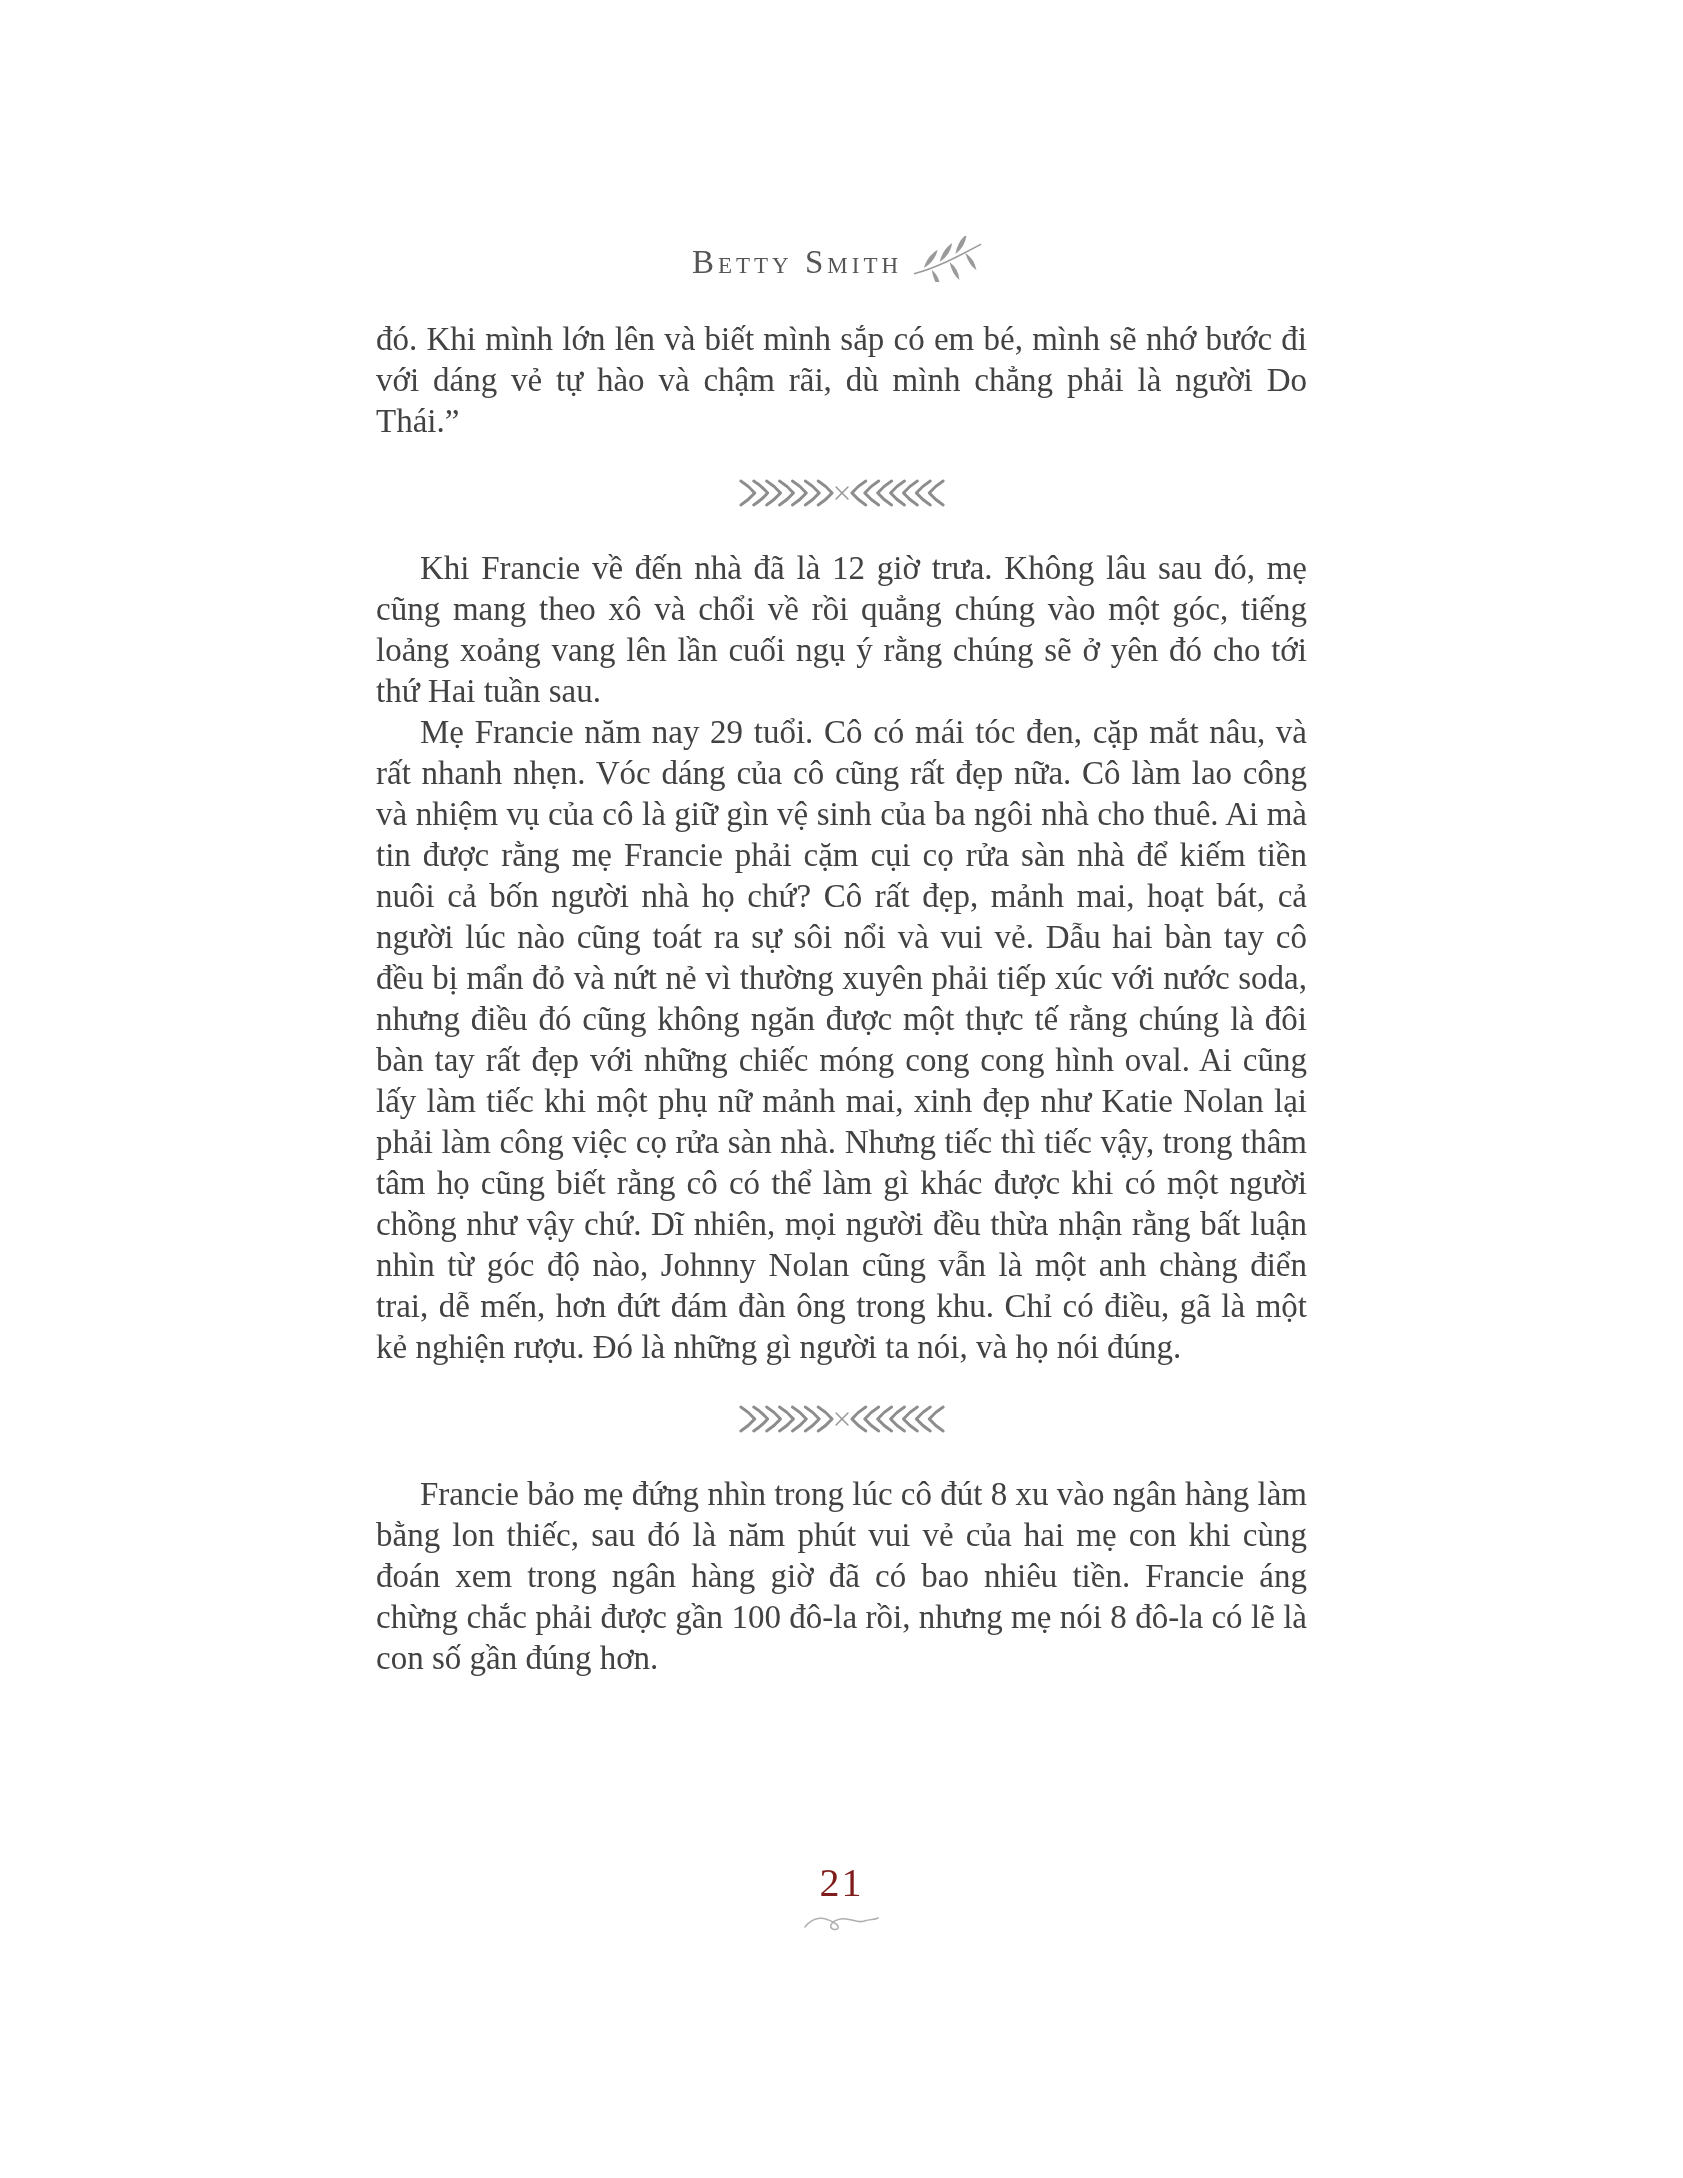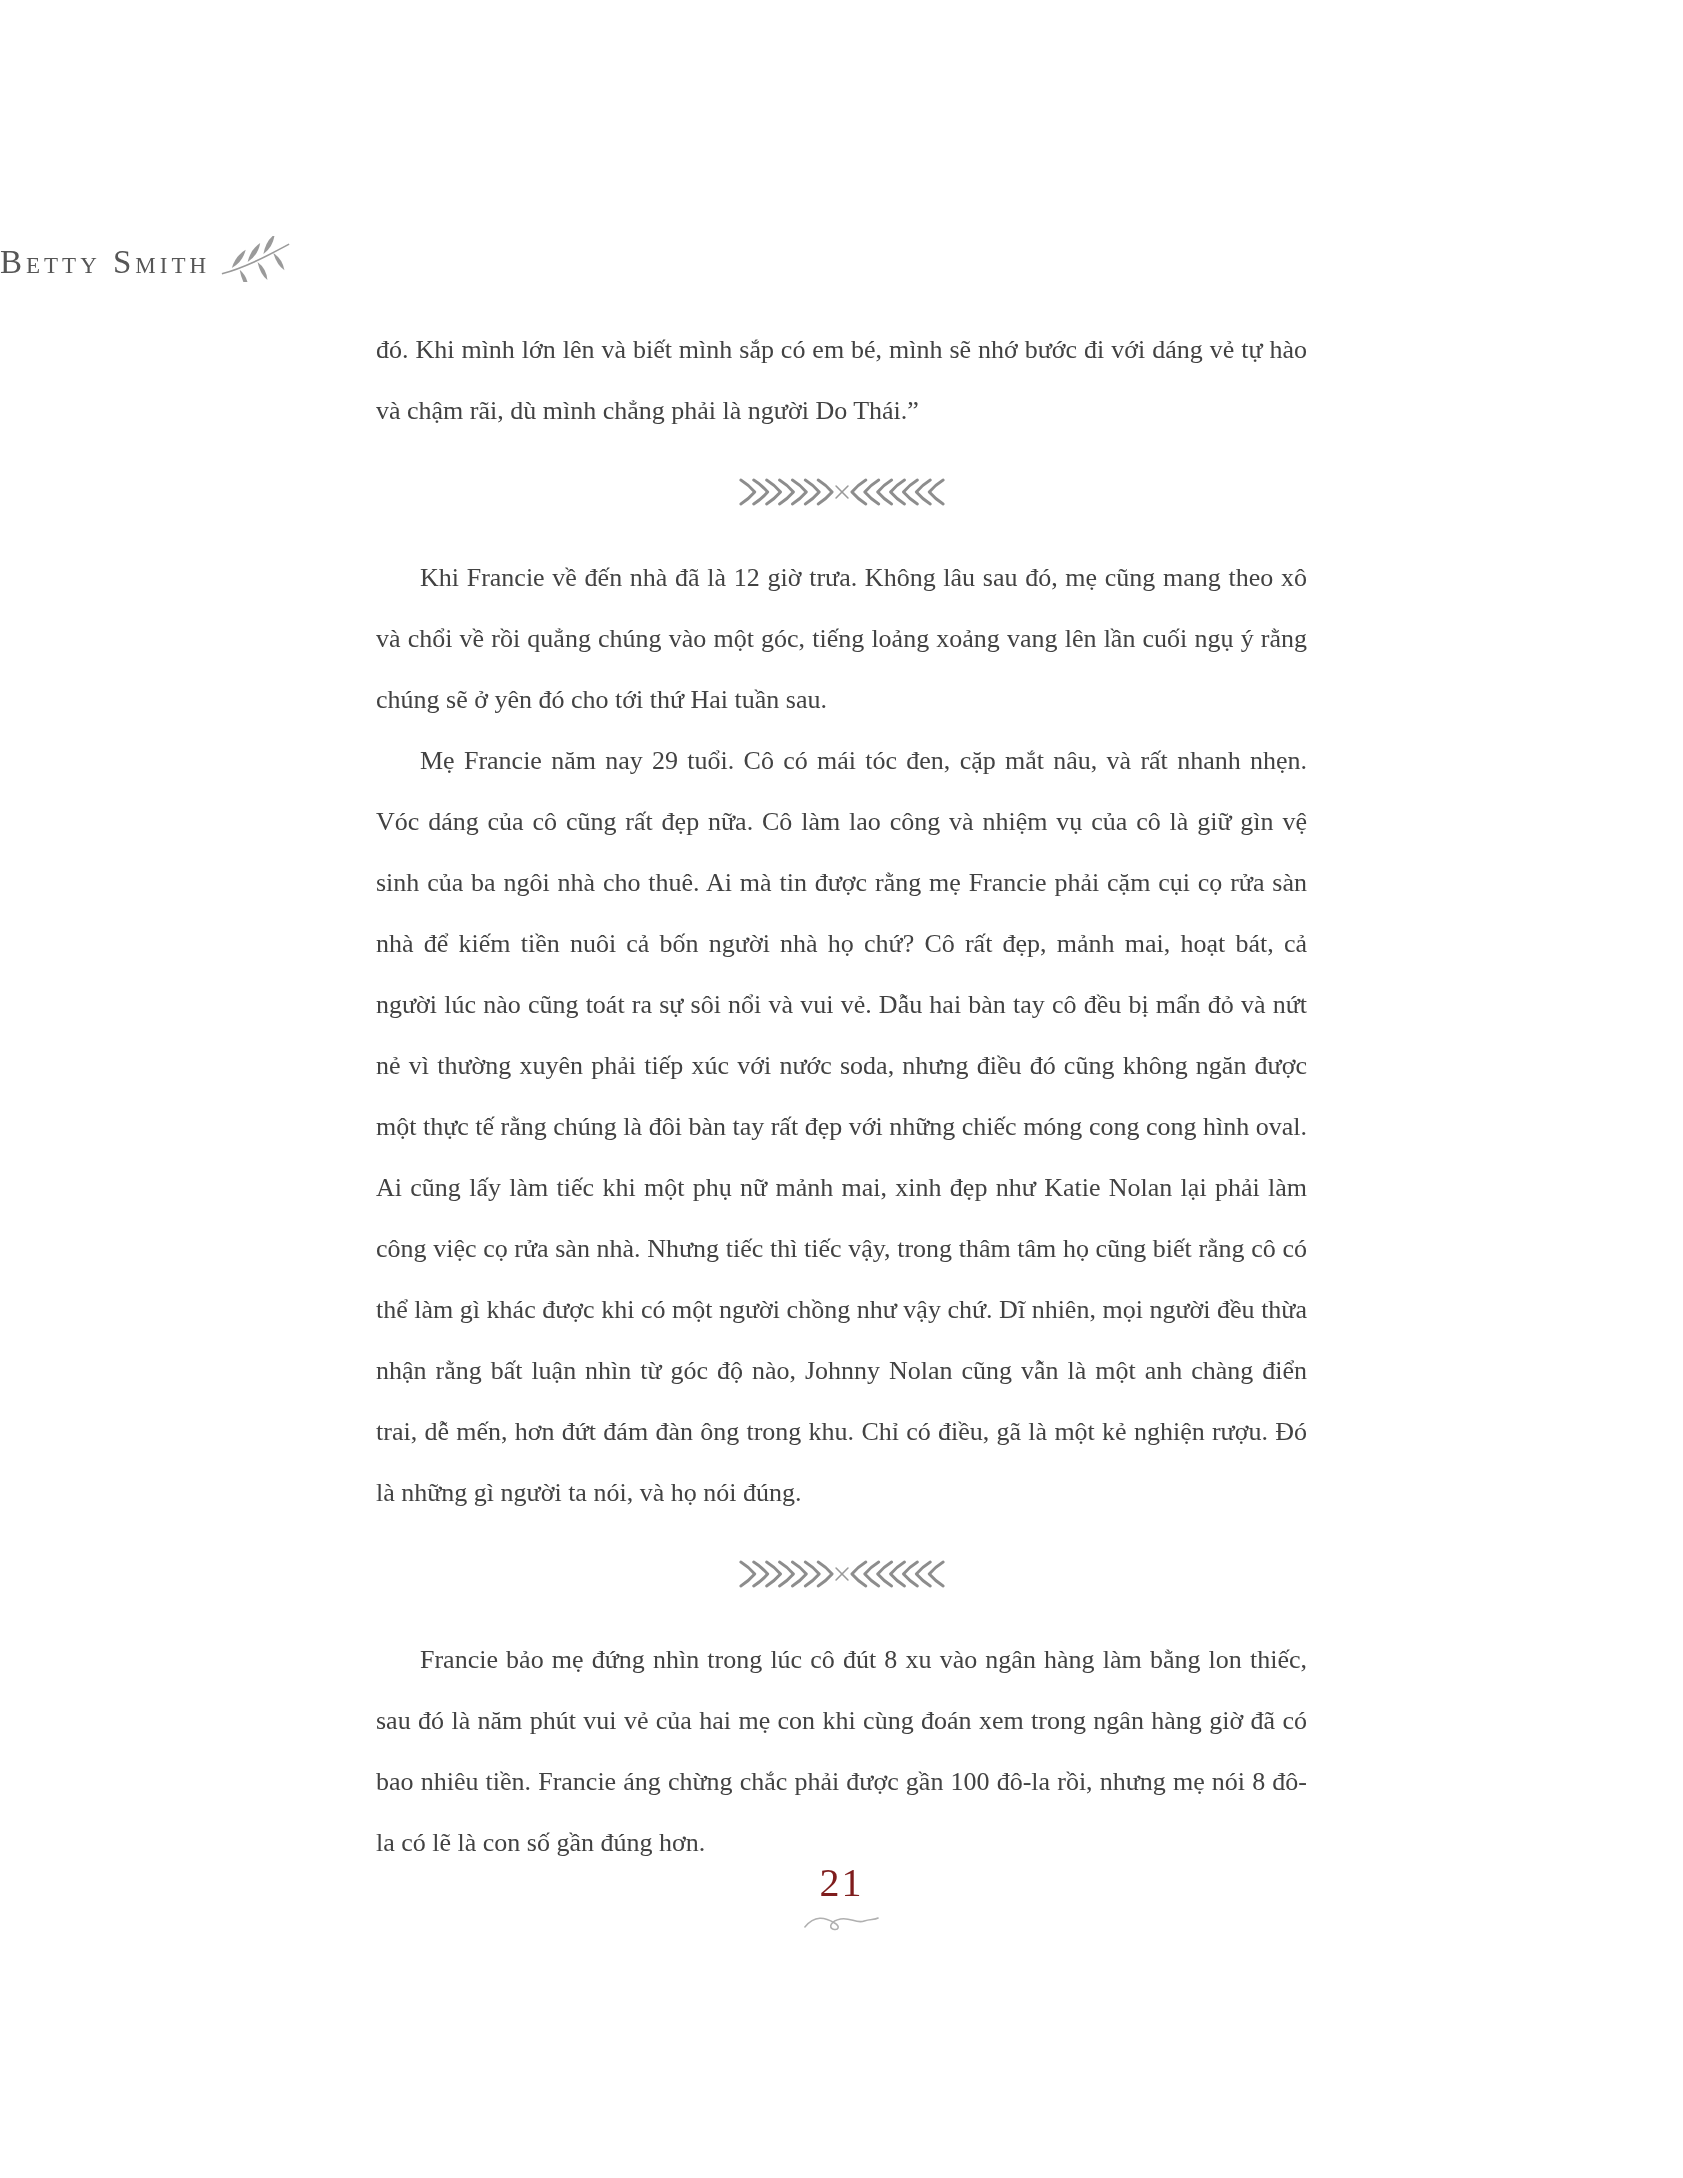"Betty Smith" .running-head { justify-content: none -> center }
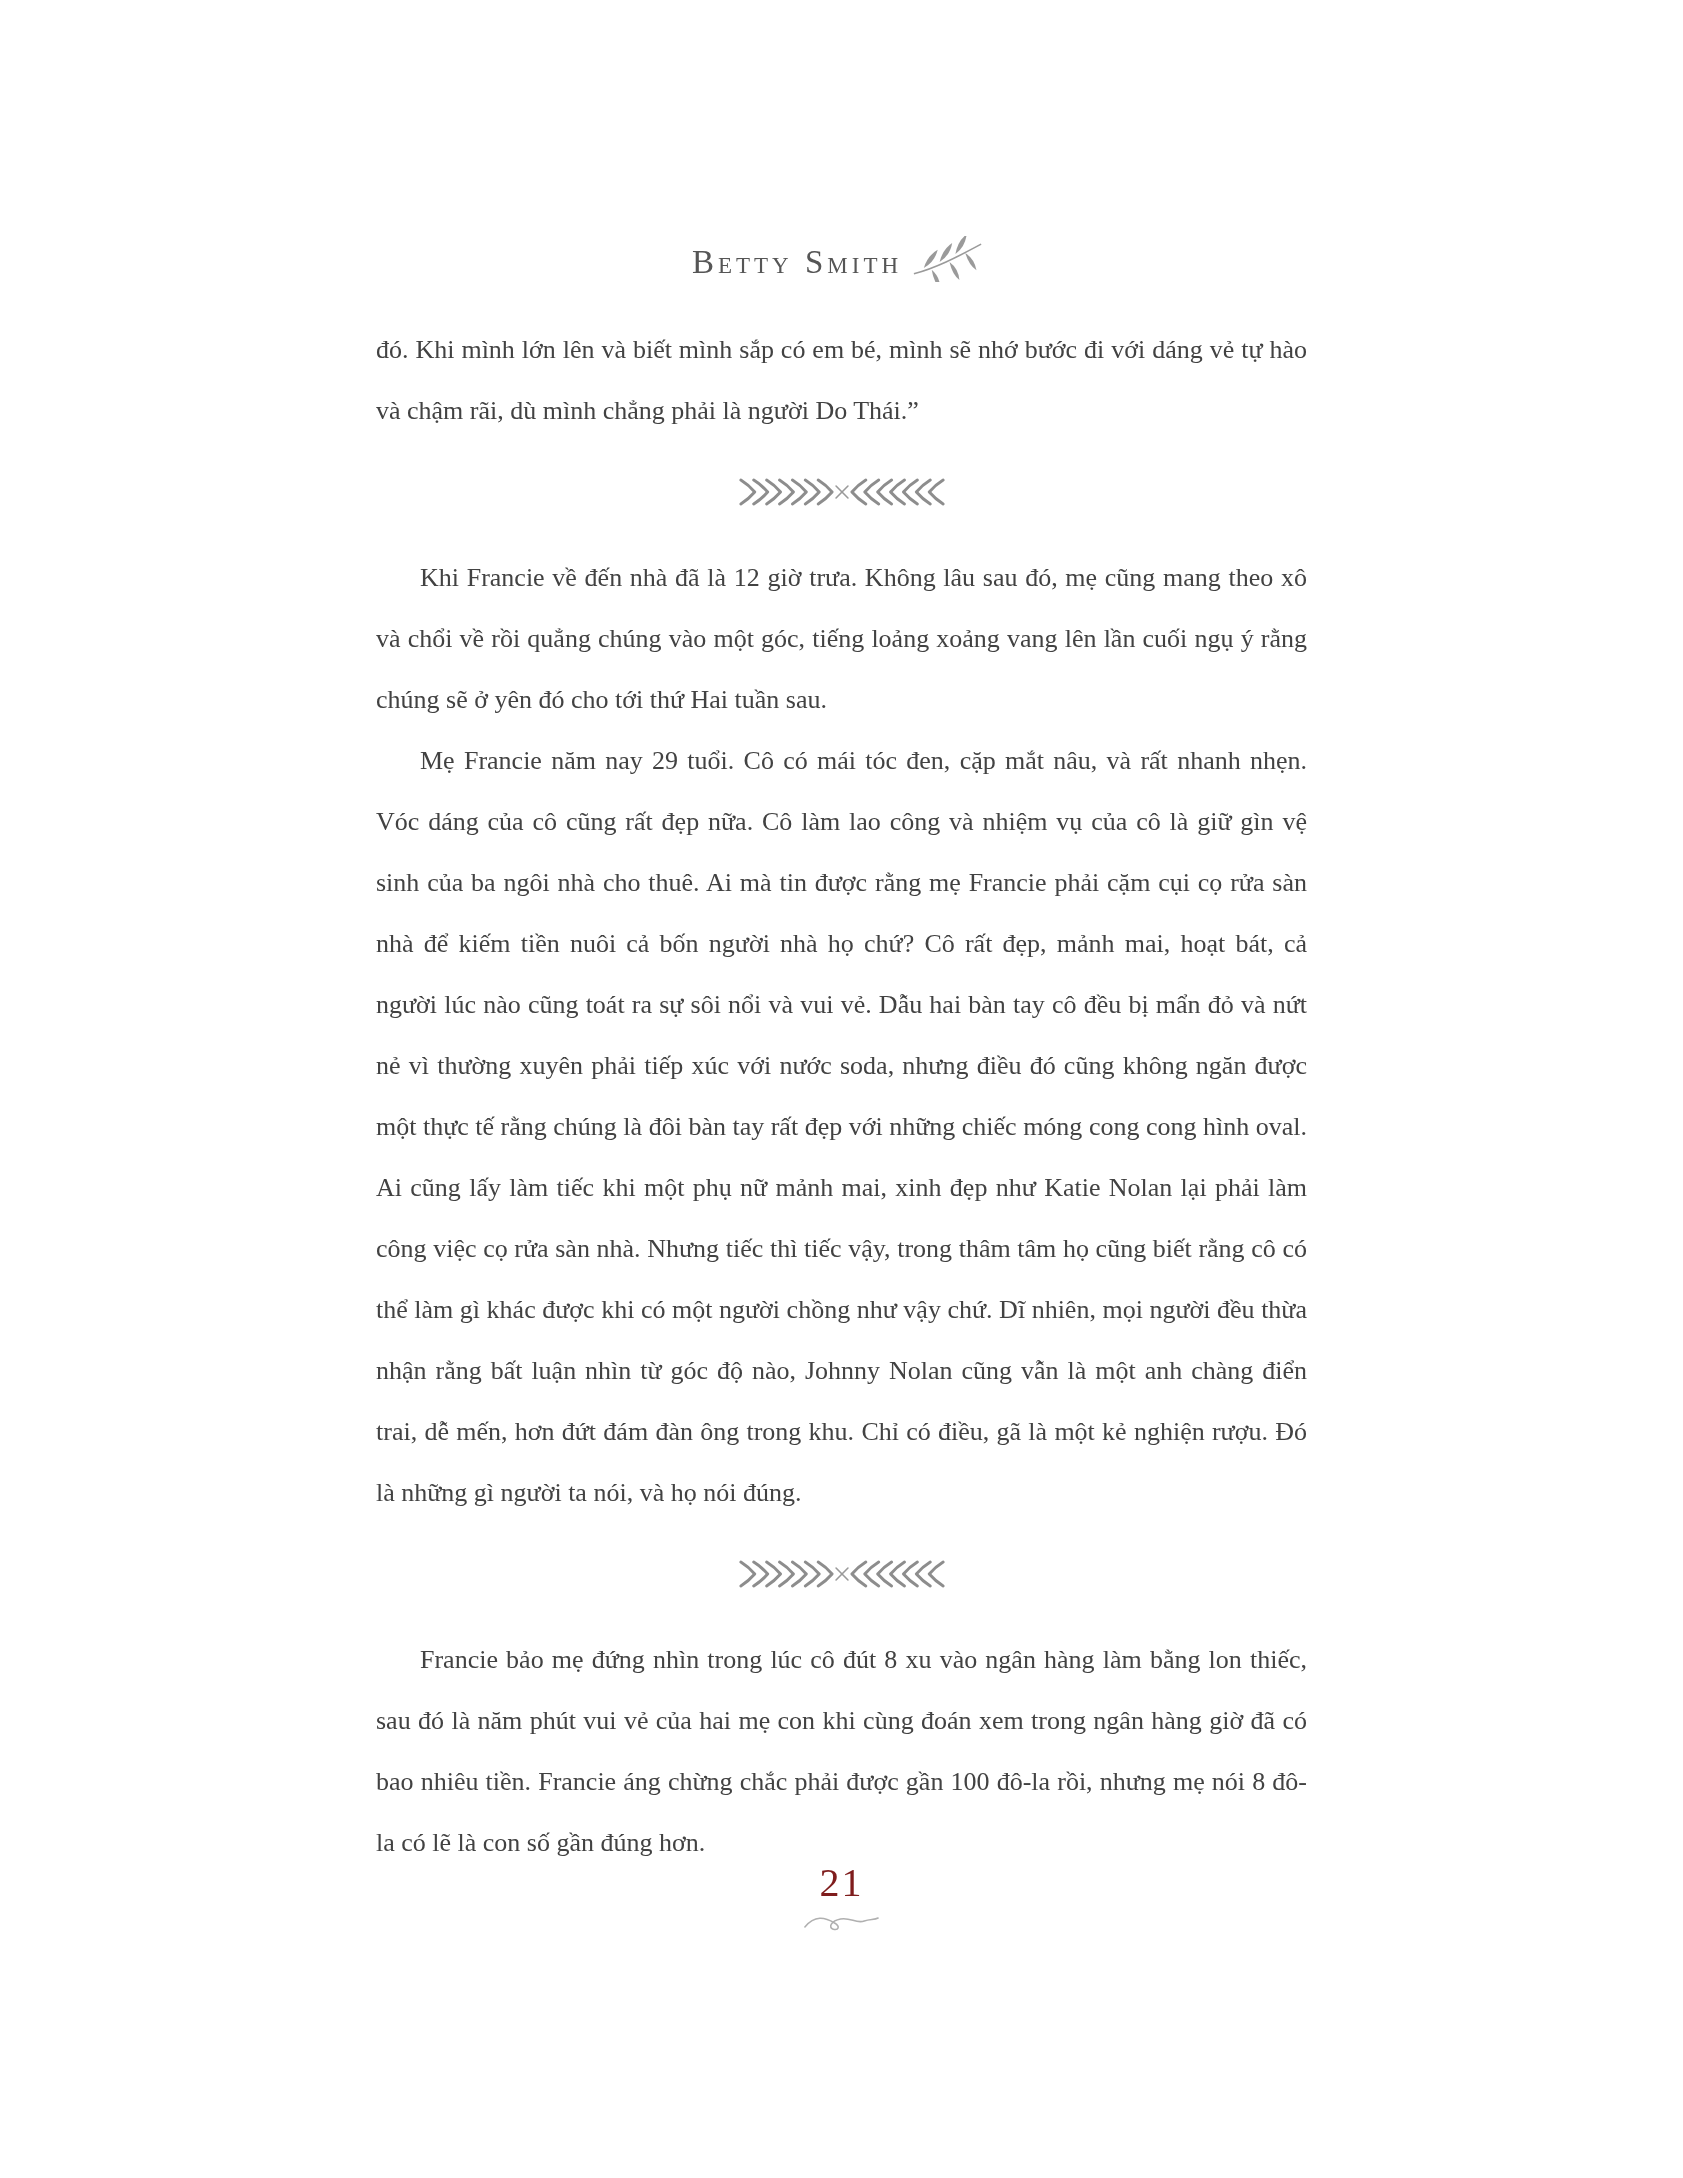"đó. Khi mình lớn lên" .text-column { font-size: 26px -> 33px; line-height: 61px -> 41px }
